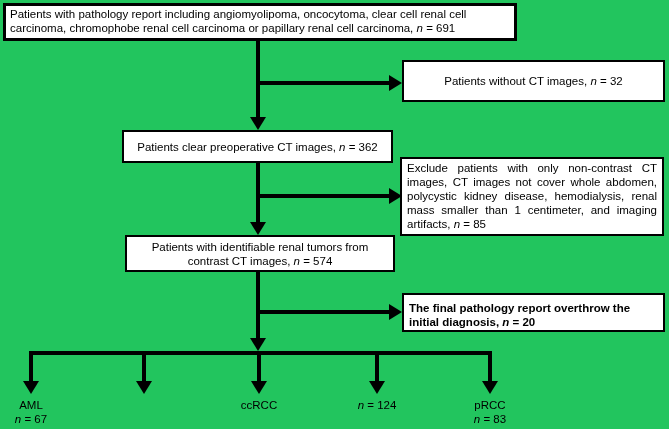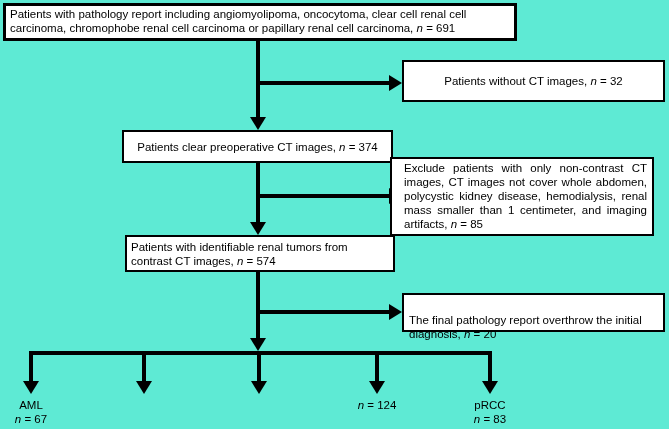"Patients with pathology report including" .canvas { background: #5eead4 -> #22c55e }
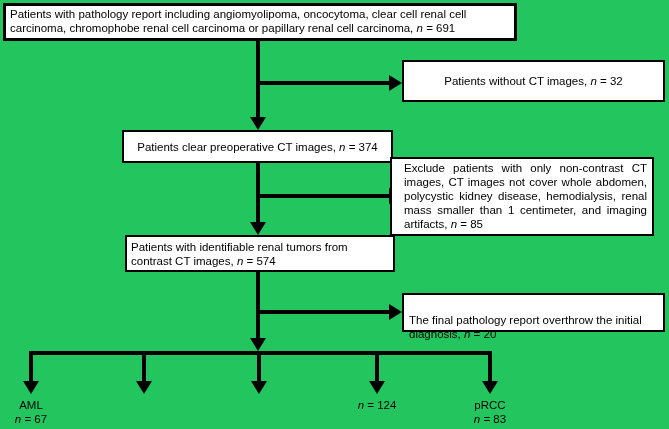"Patients without CT images, n" .fbox.centered { text-align: none -> center }
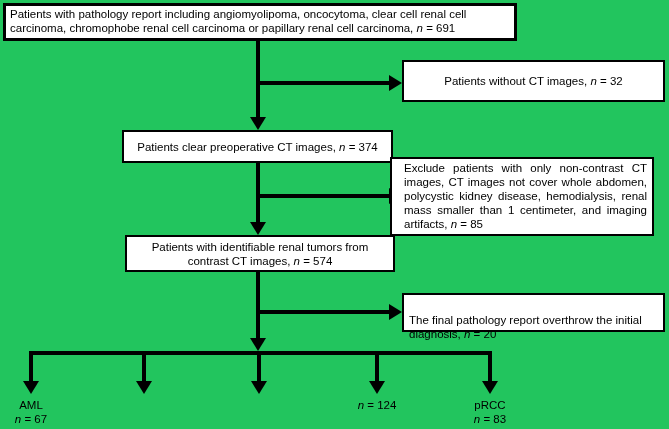"= 374" span { text: 374 -> 362 }
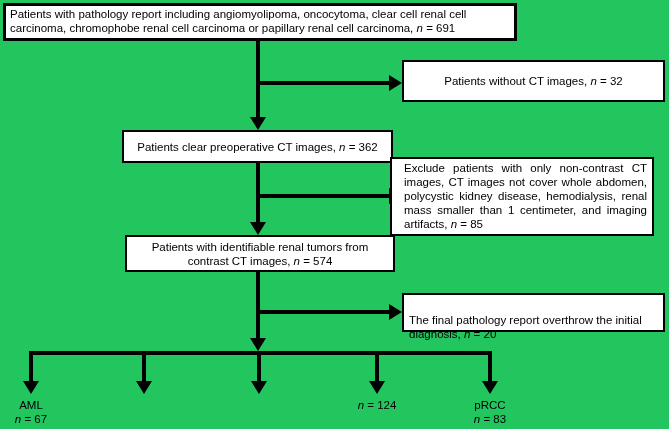"Exclude patients with only non-contrast" div.fbox { left: 390px -> 400px; padding-left: 7px -> none }
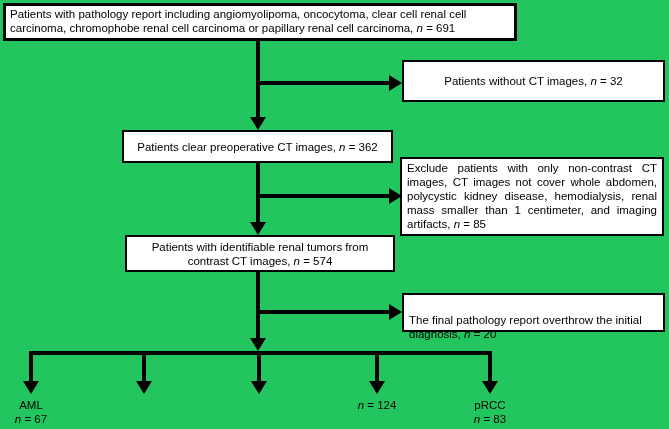"The final pathology report overthrow" div { font-weight: none -> bold; padding: 18px 5px -> 6px 5px }
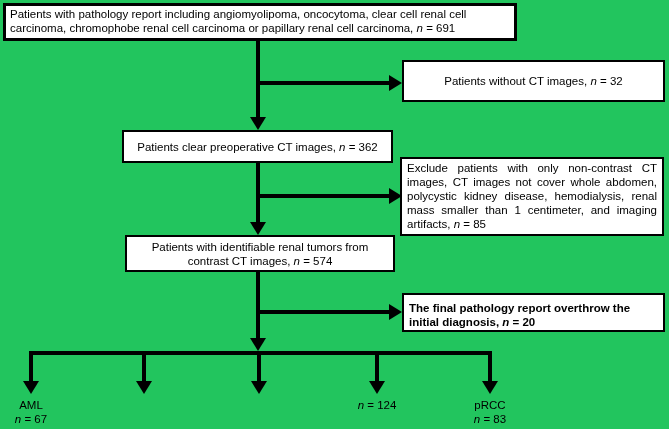"ccRCC" div { html: none -> <div>ccRCC</div> }
